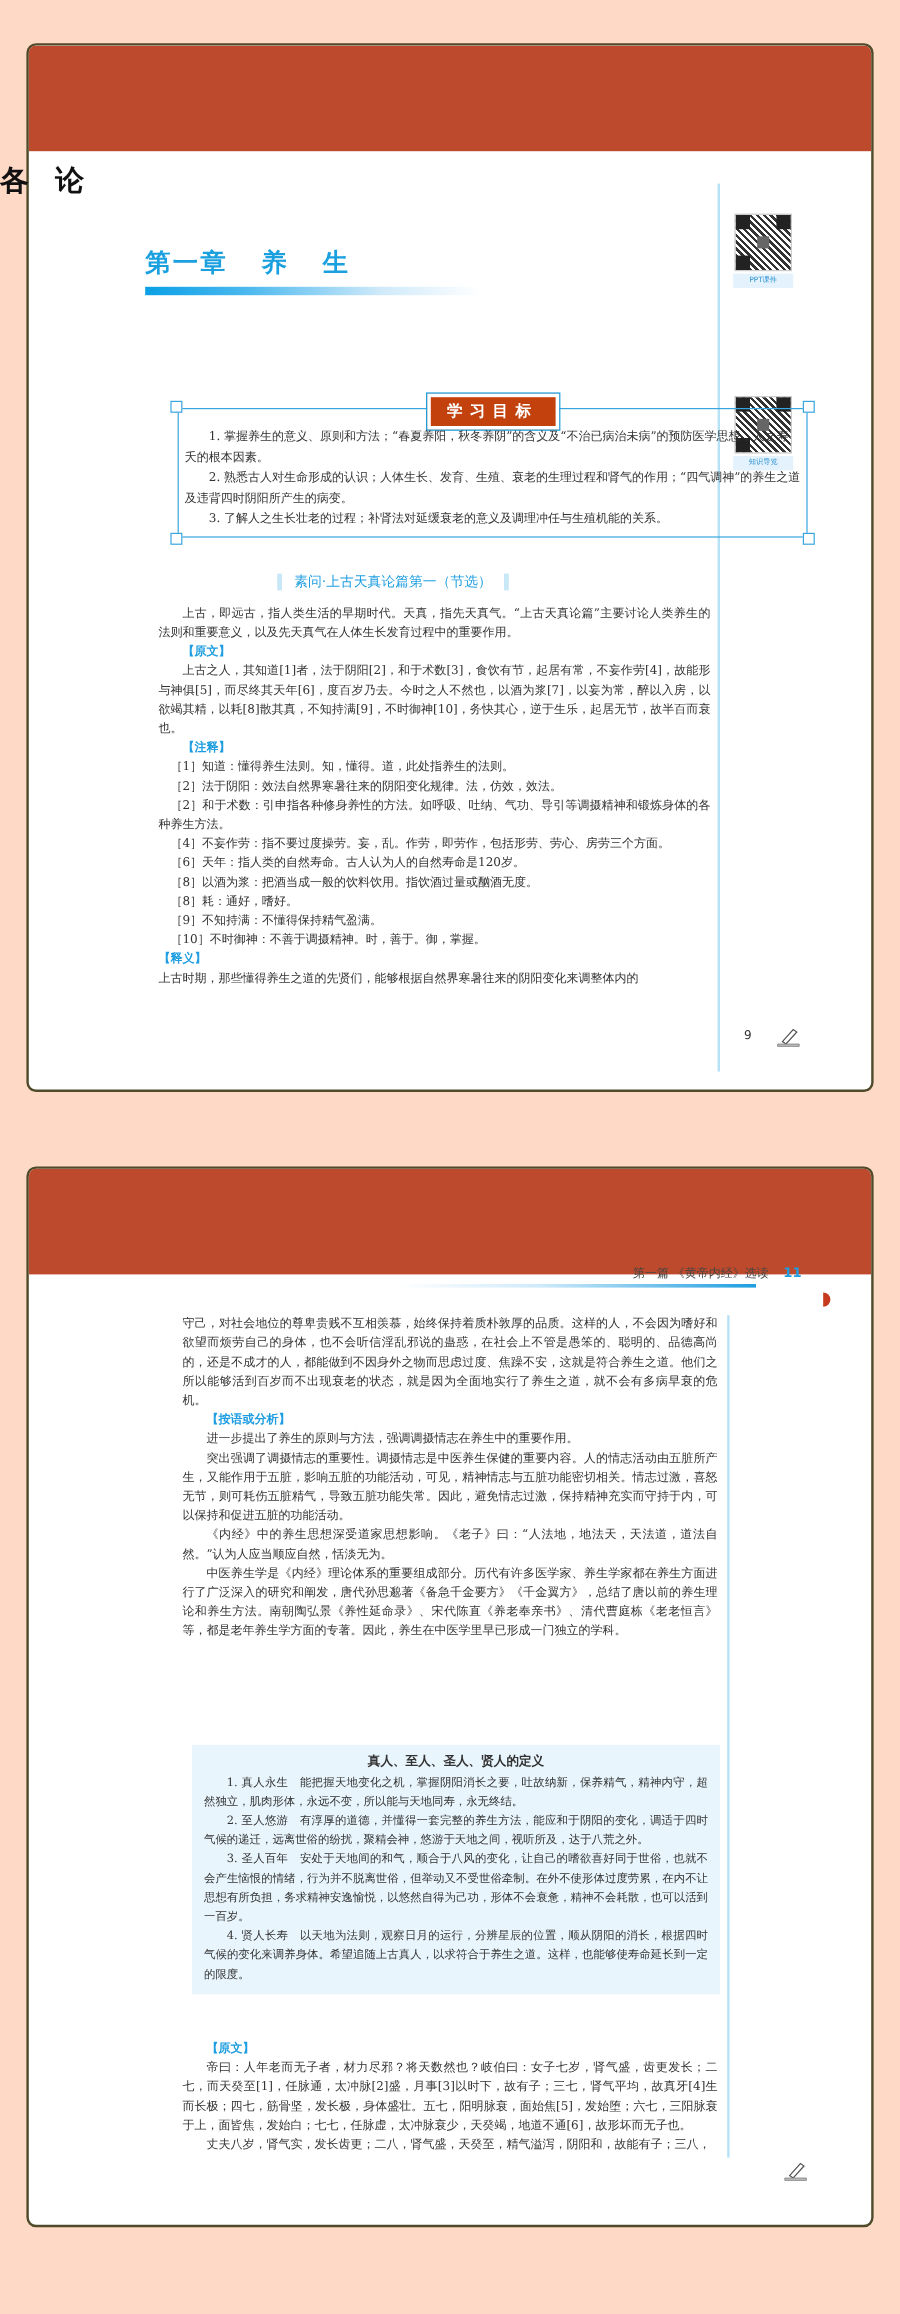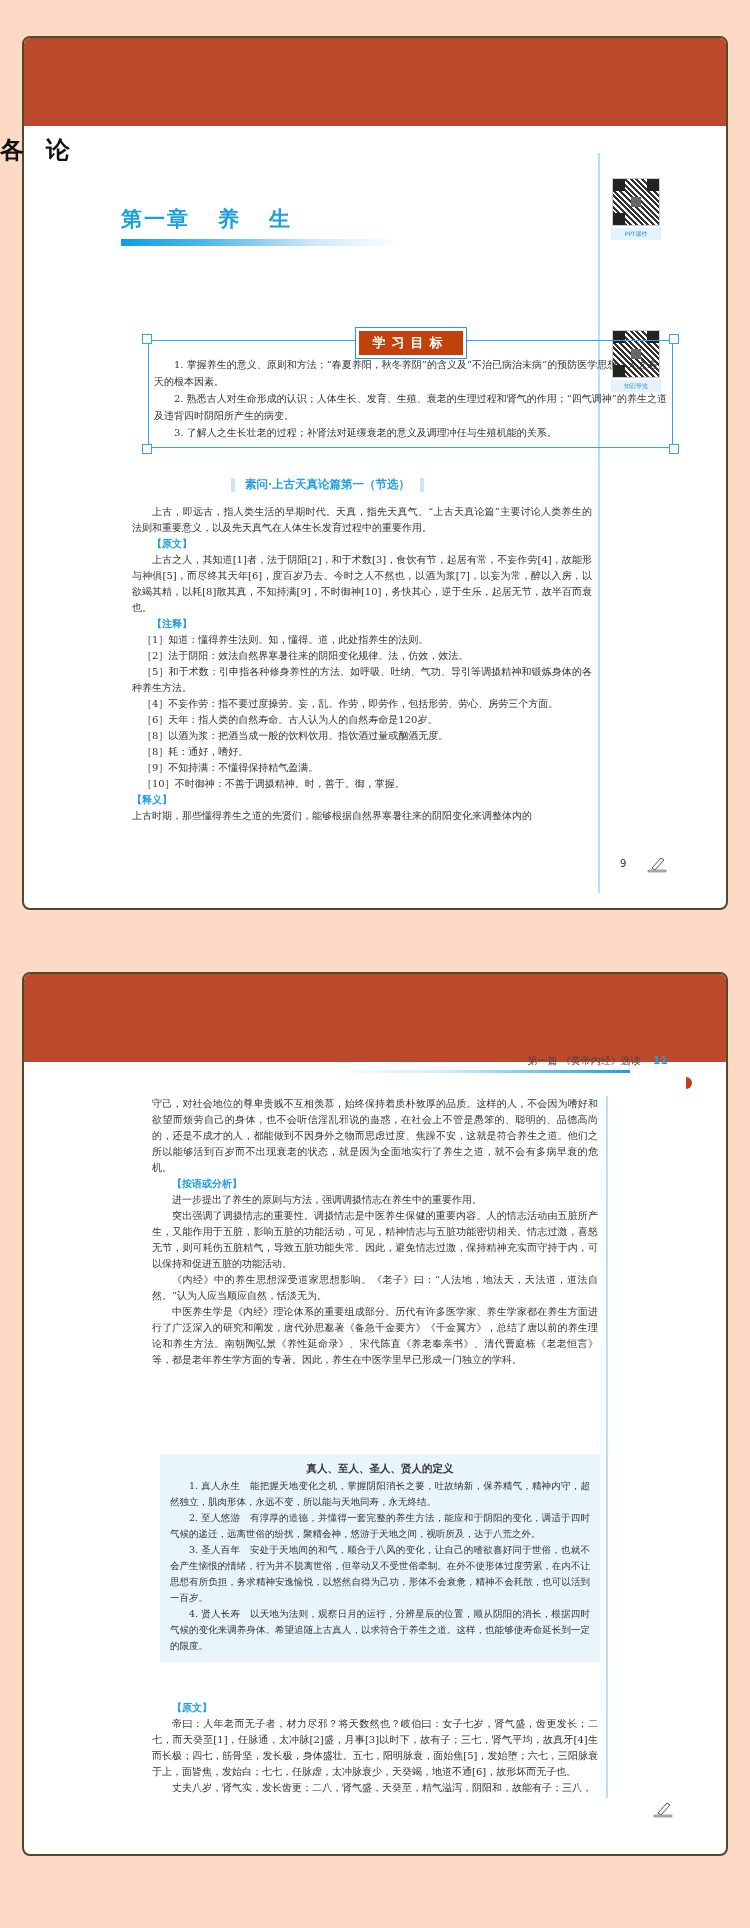"素问·上古天真论篇第一（节选）" .section-title { font-weight: bold -> normal }
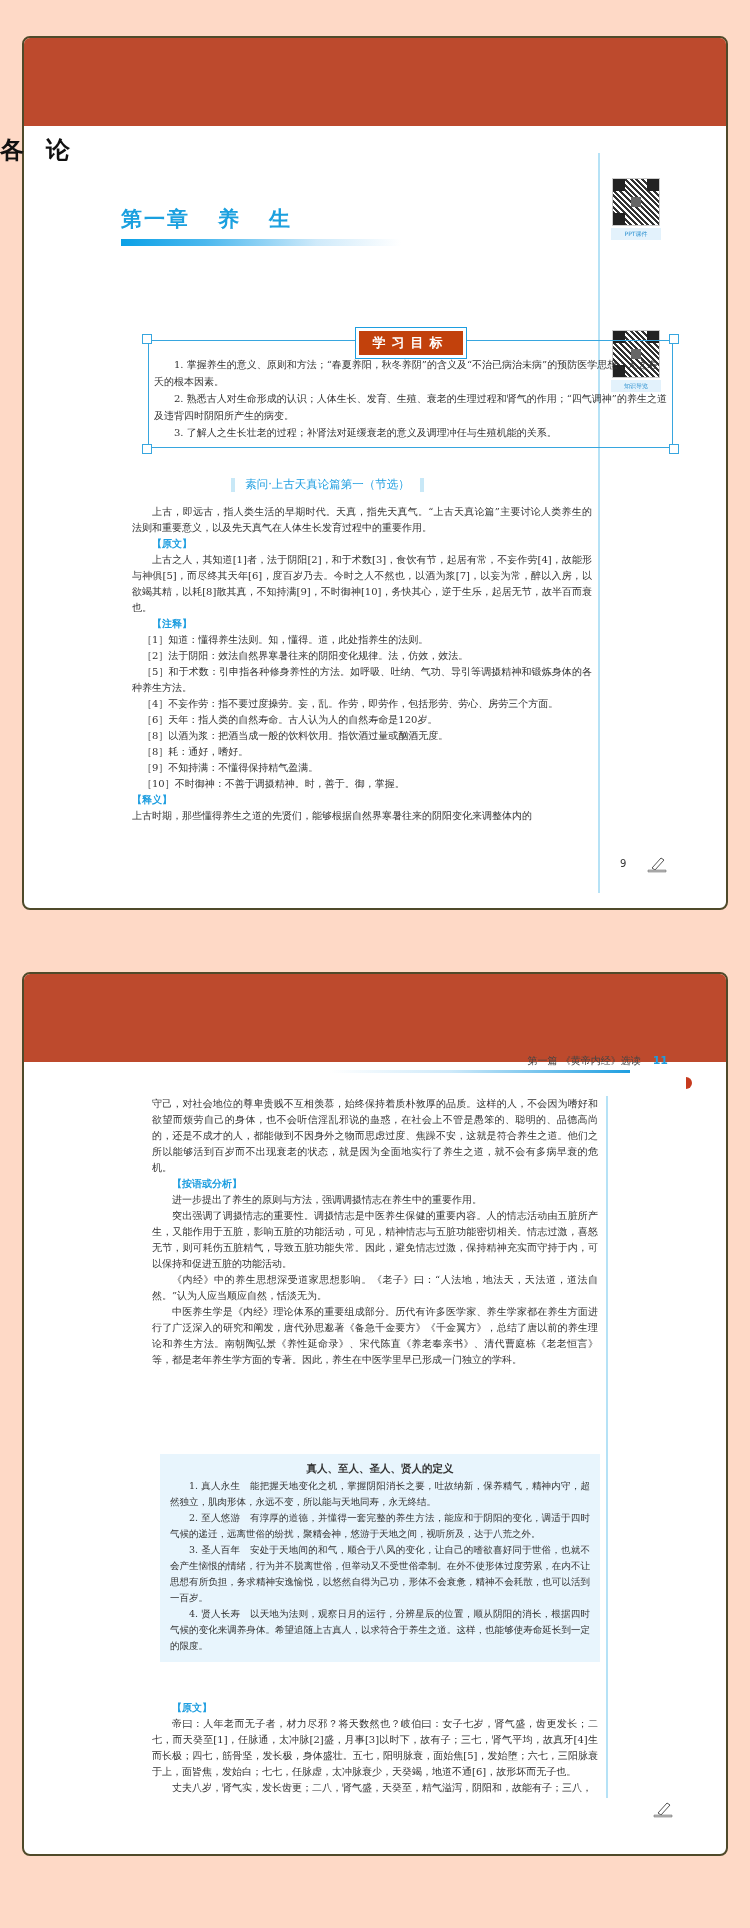"［5］和于术数：引申指各种修身养性的方法。如呼吸、吐纳、气功、导引等调摄精神和锻" p.note { text: 5 -> 2 }
